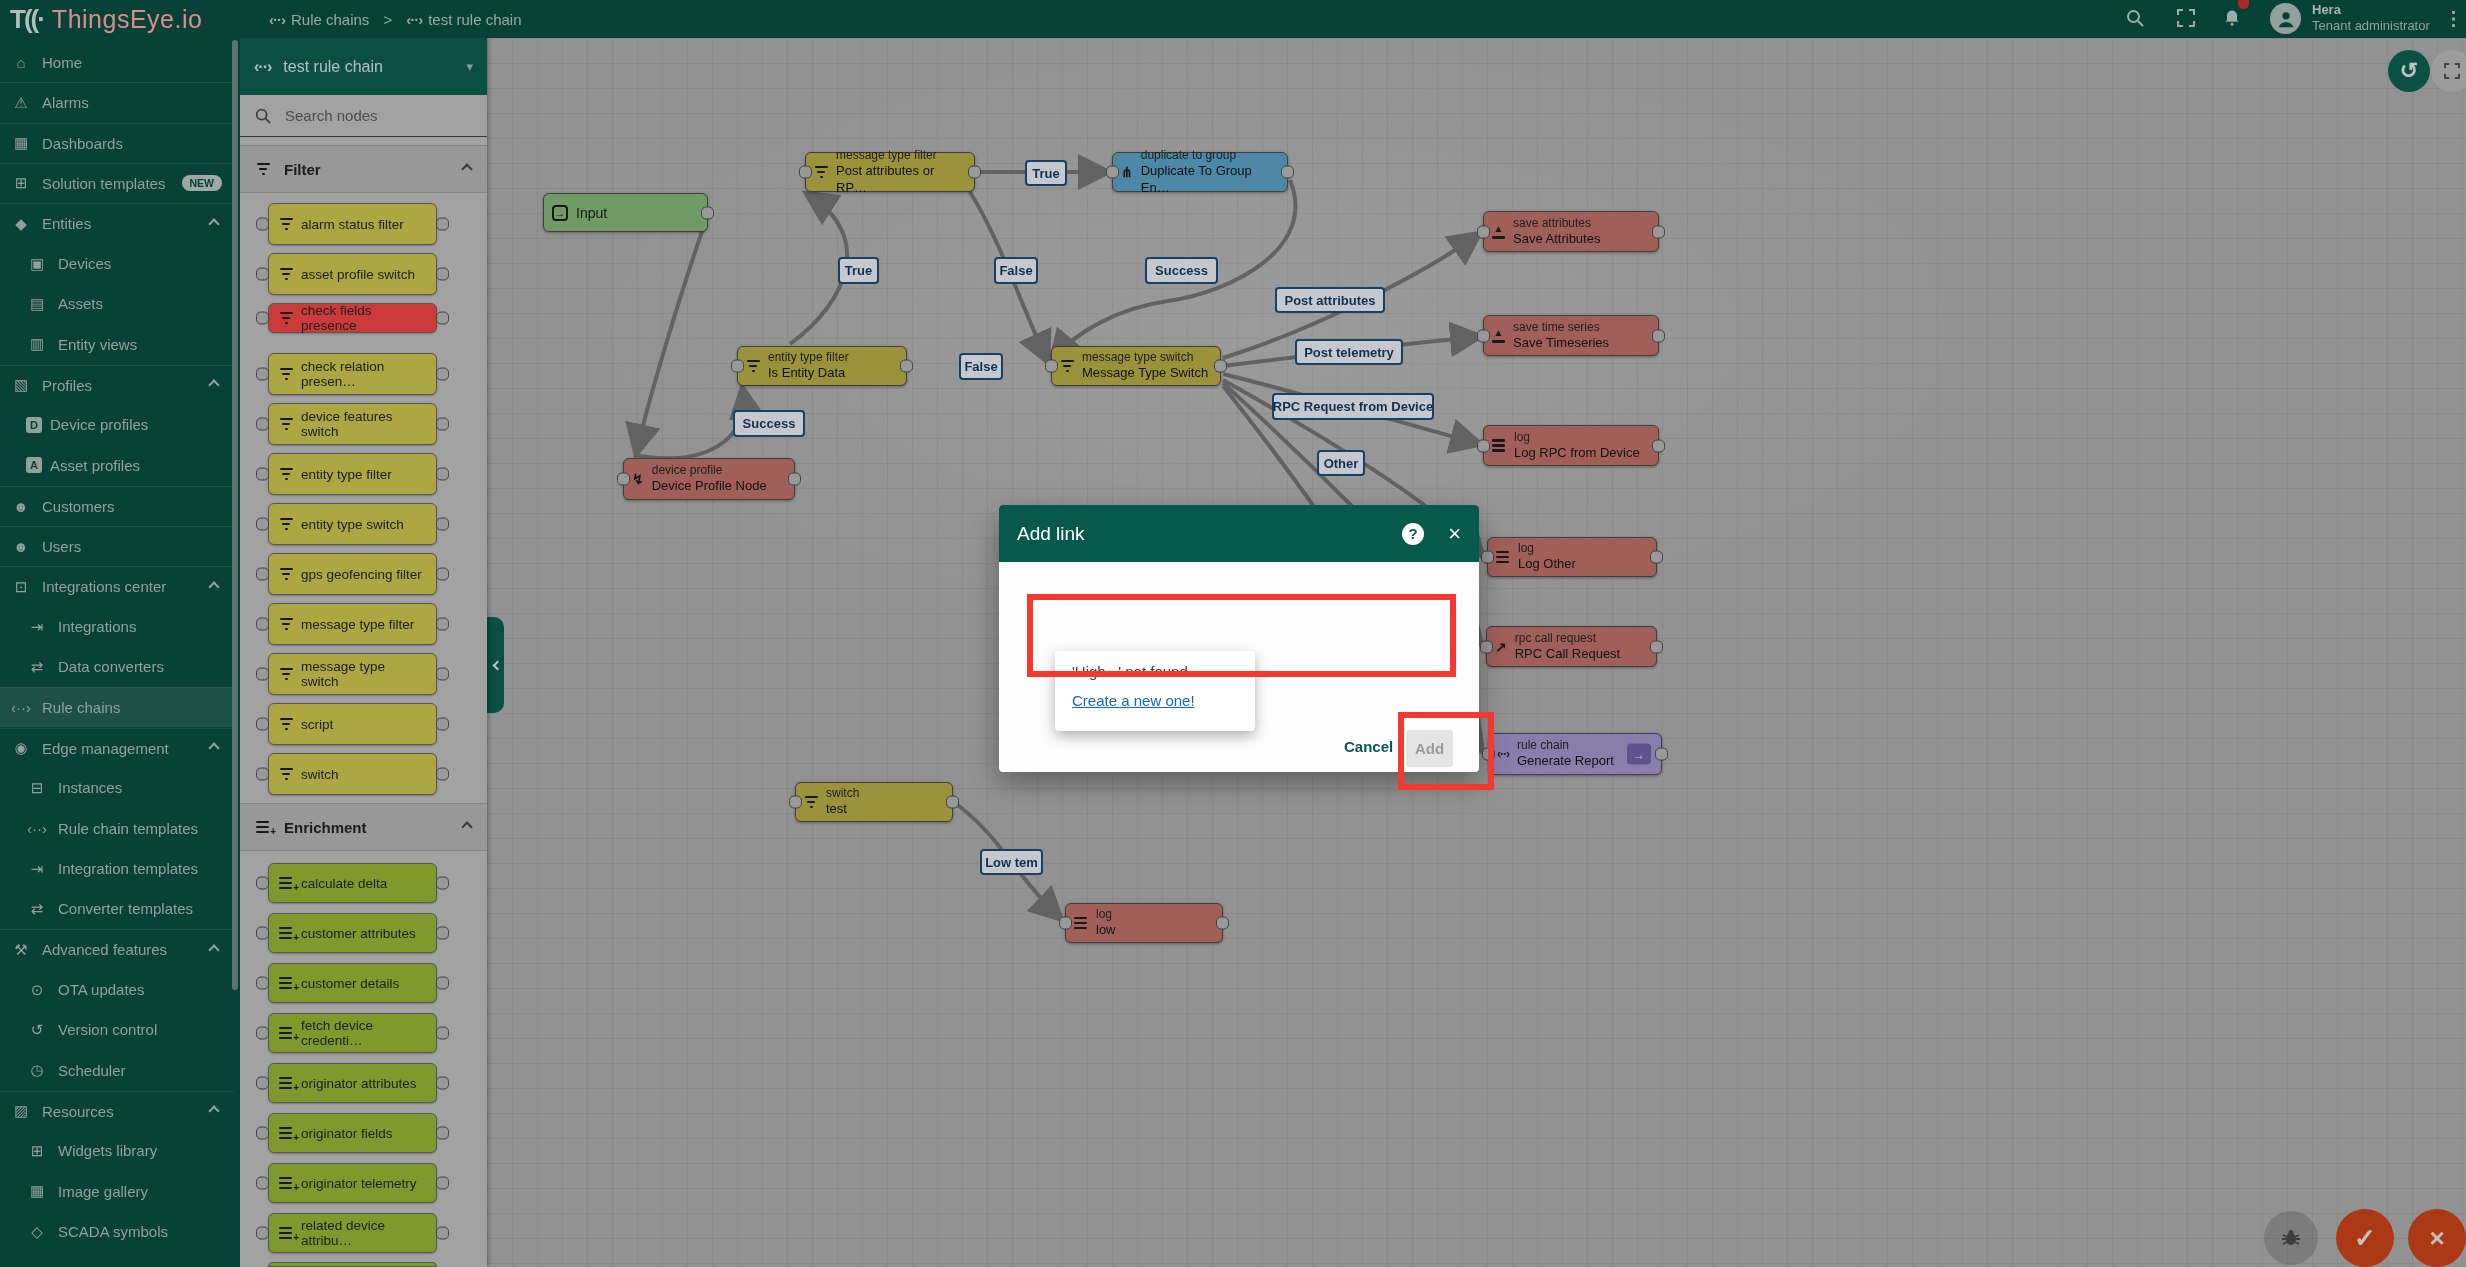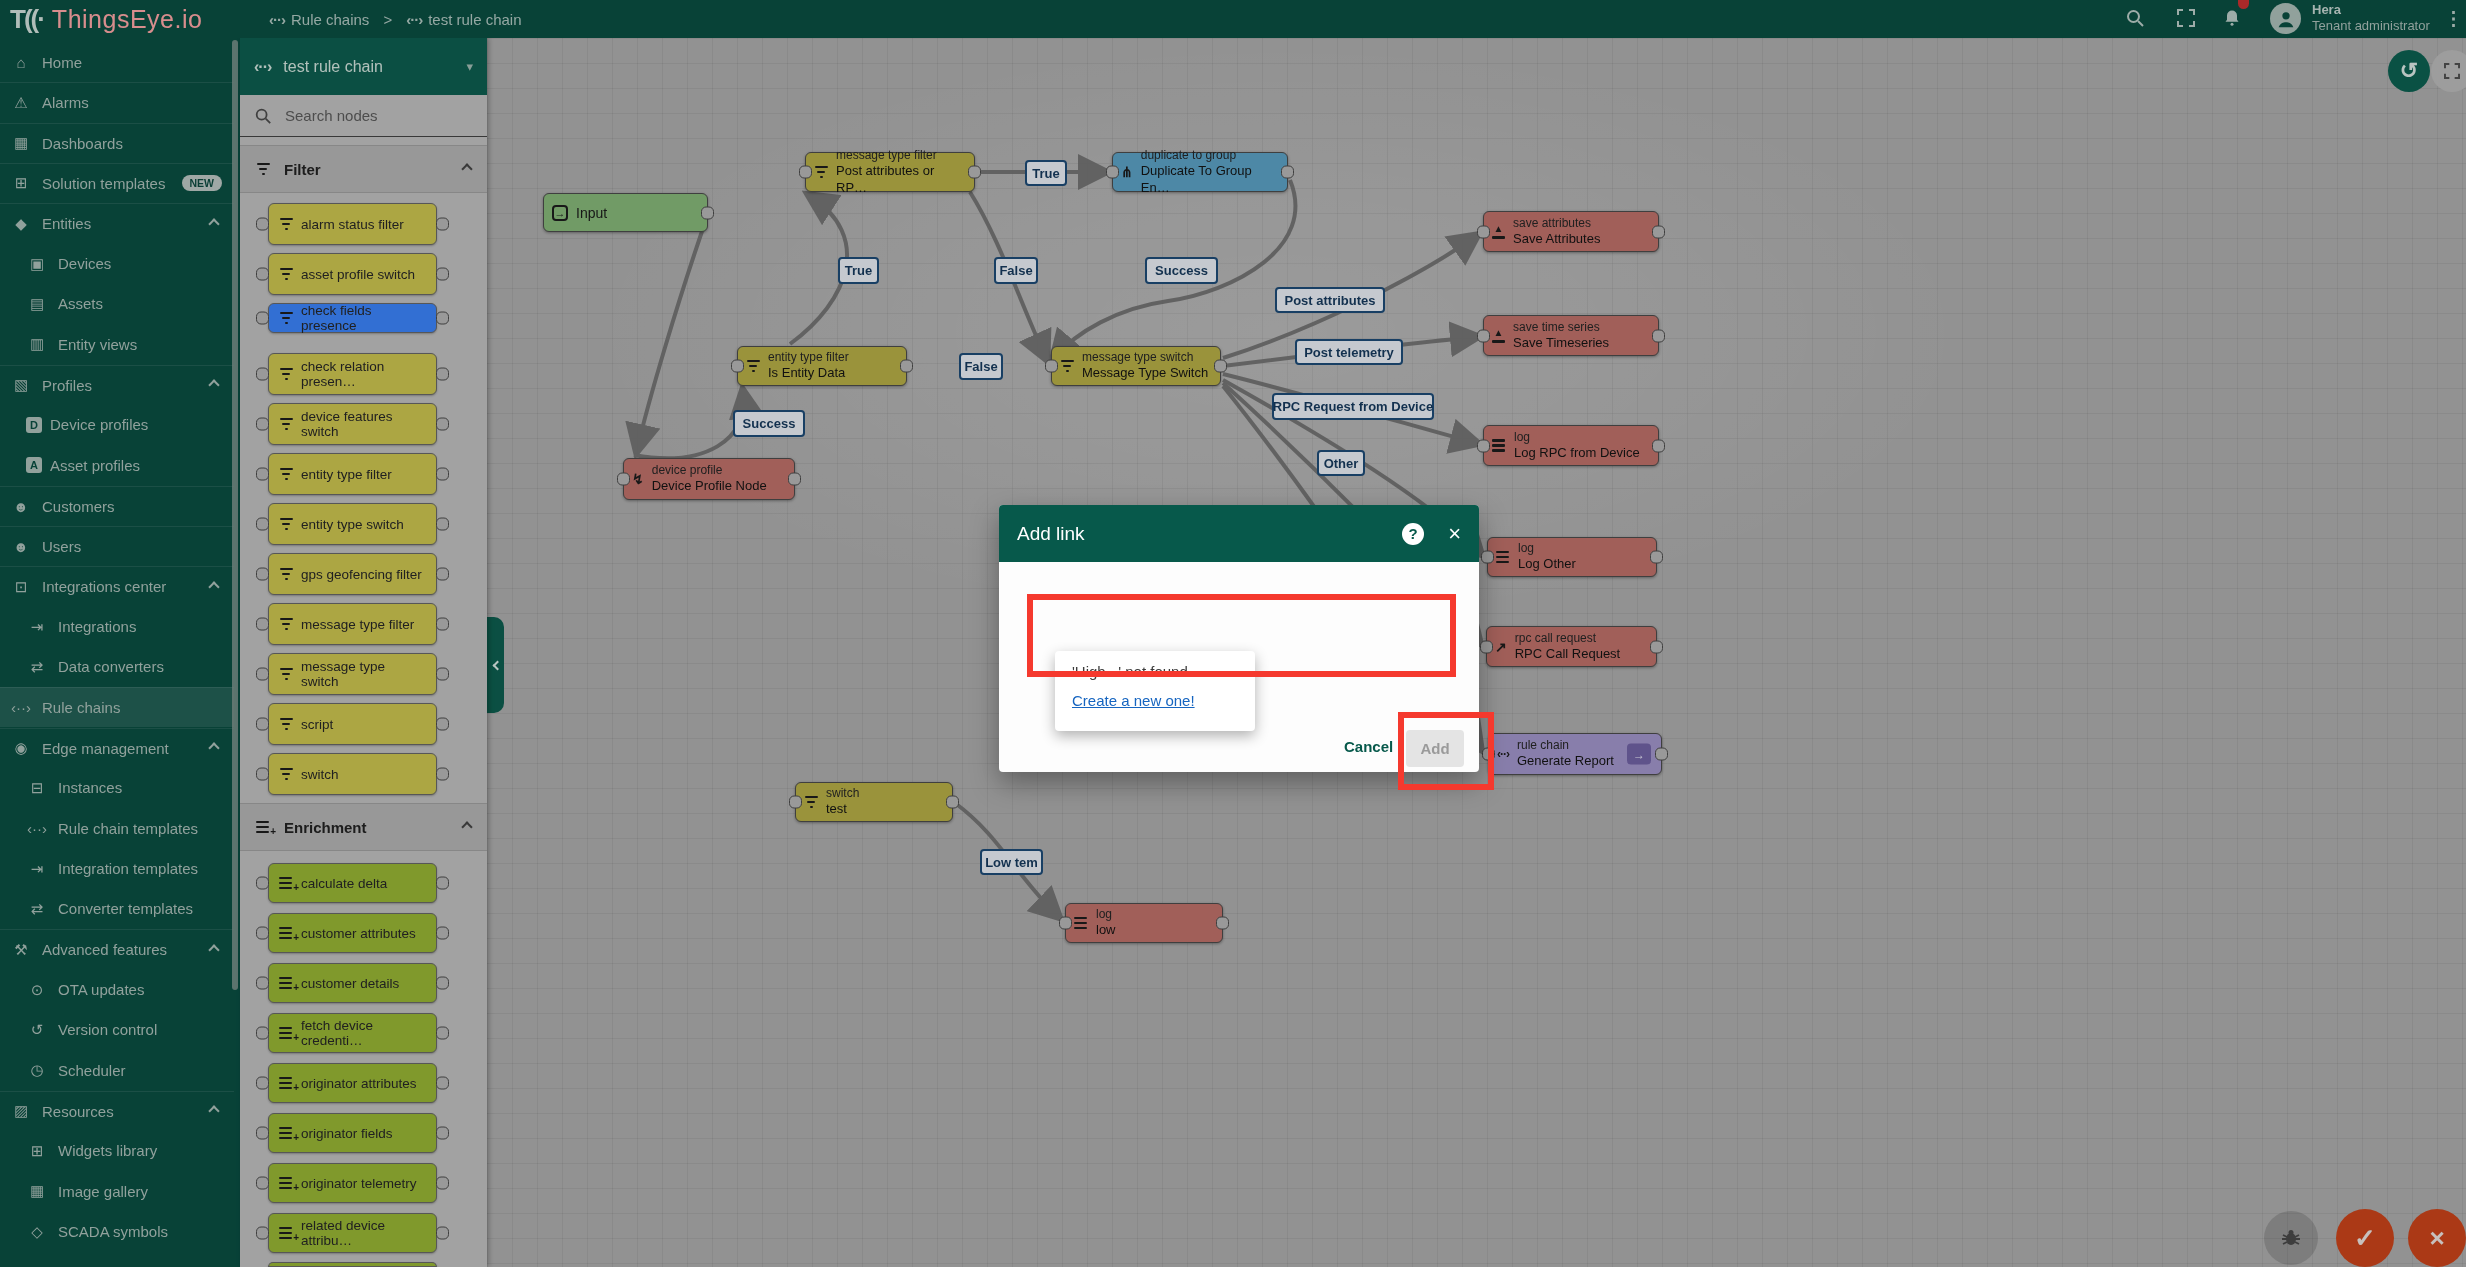"check fields presence" div.p-item { background: #3b82f6 -> #ef4444 }
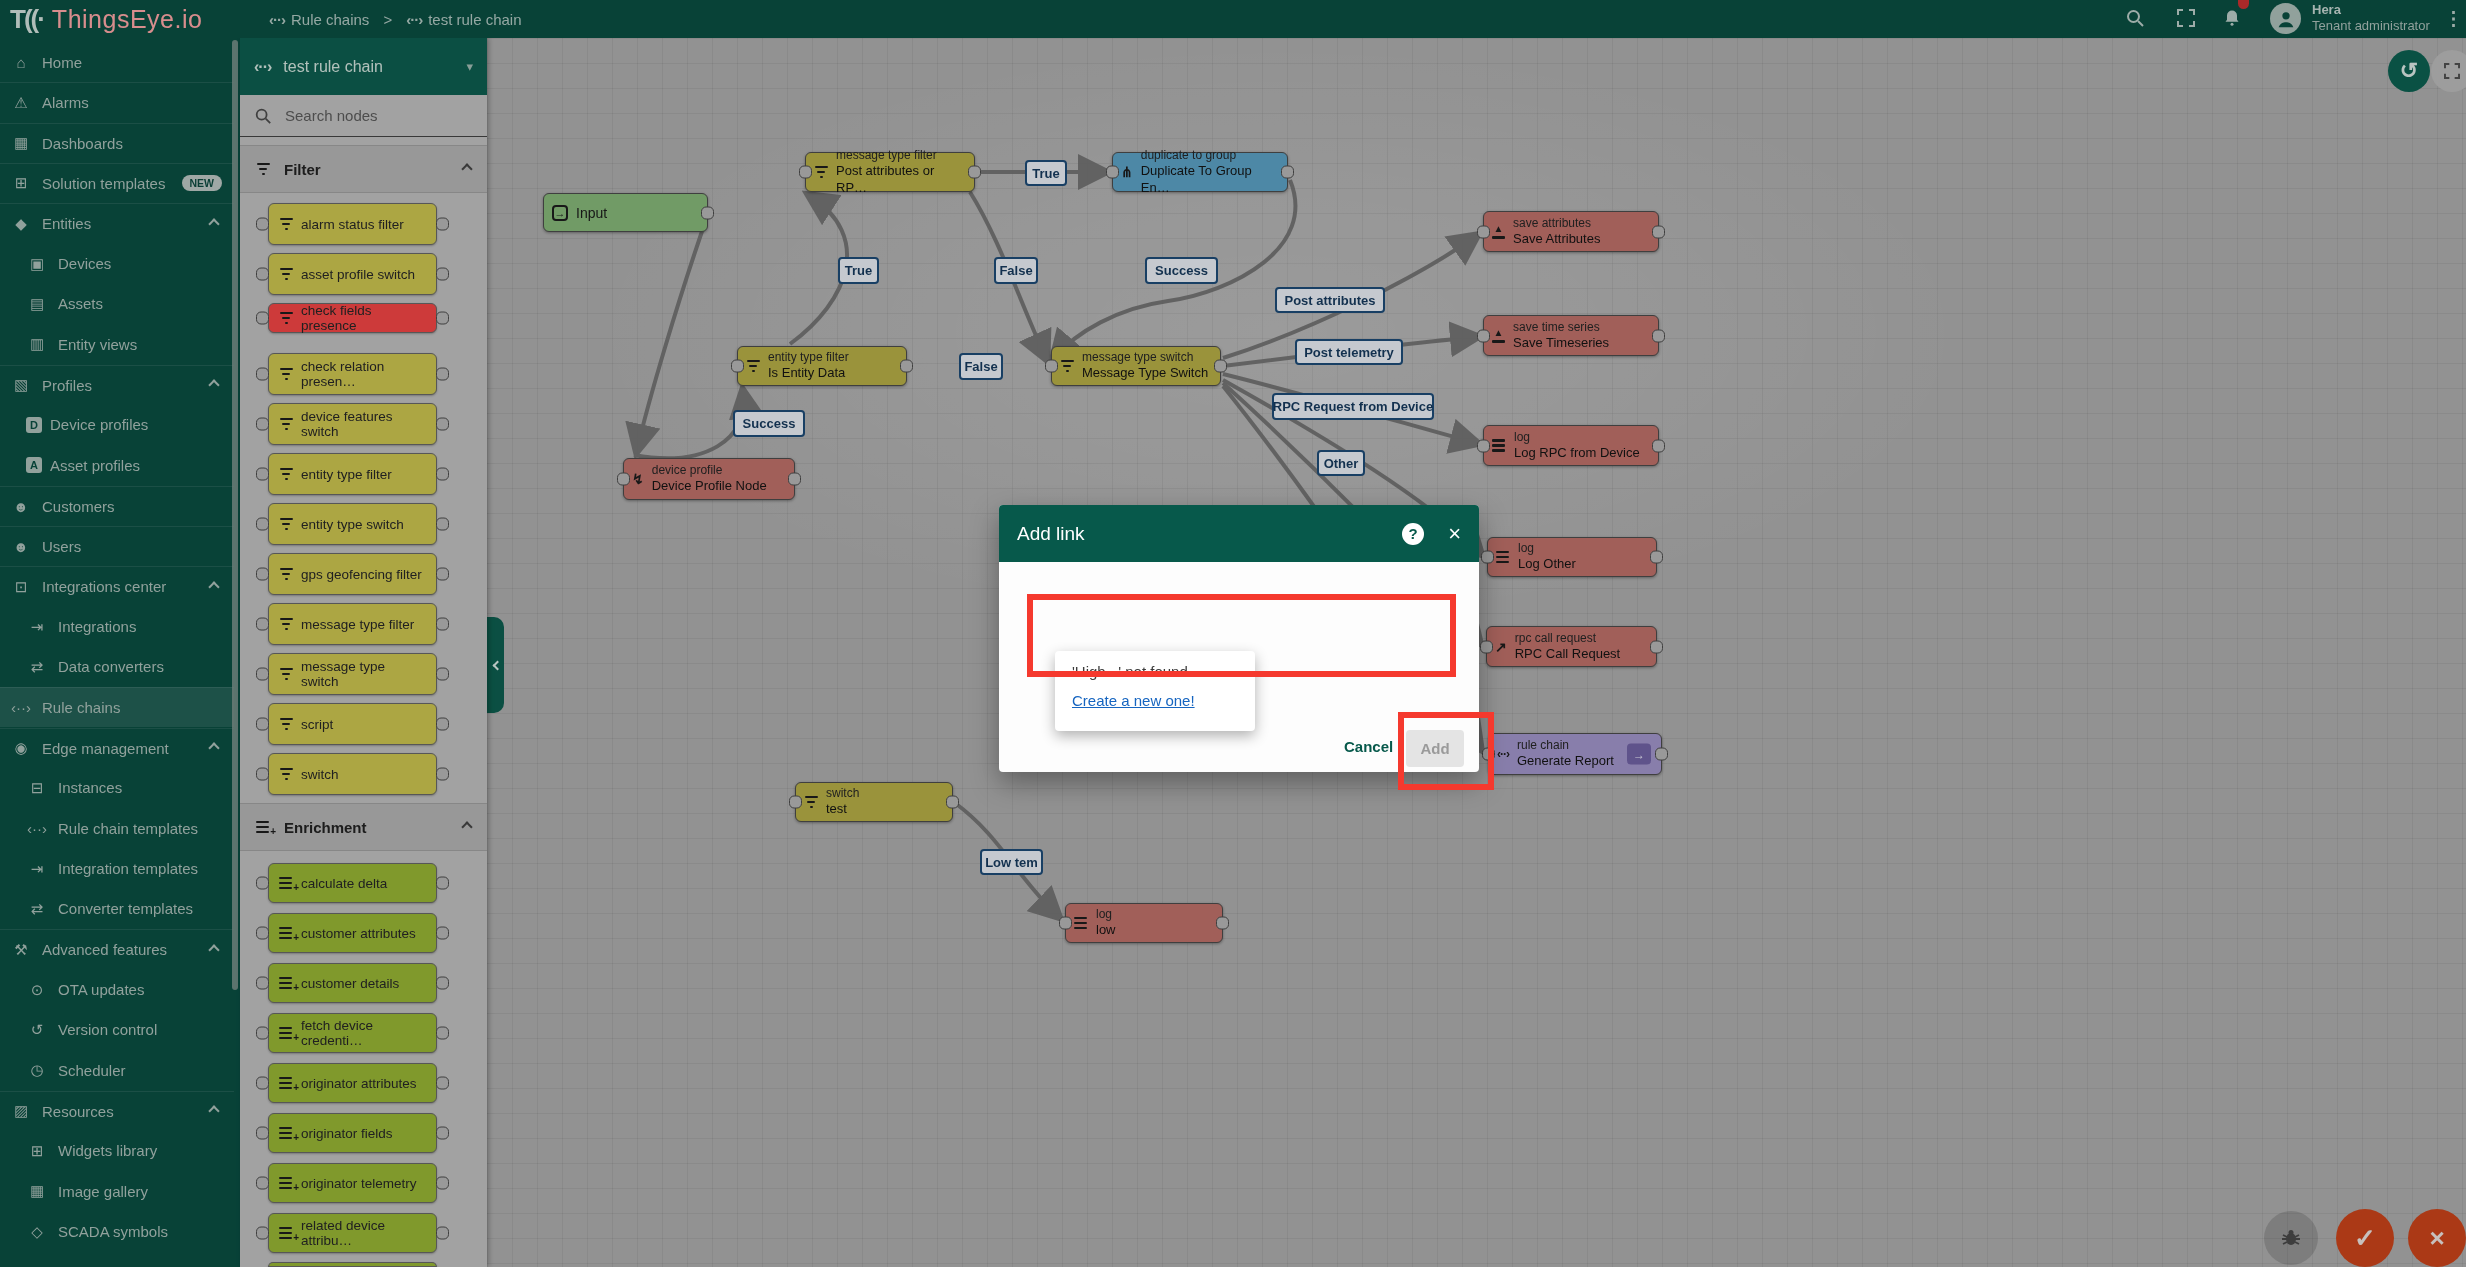"Add" #dlg-add { width: 58px -> 47px }
